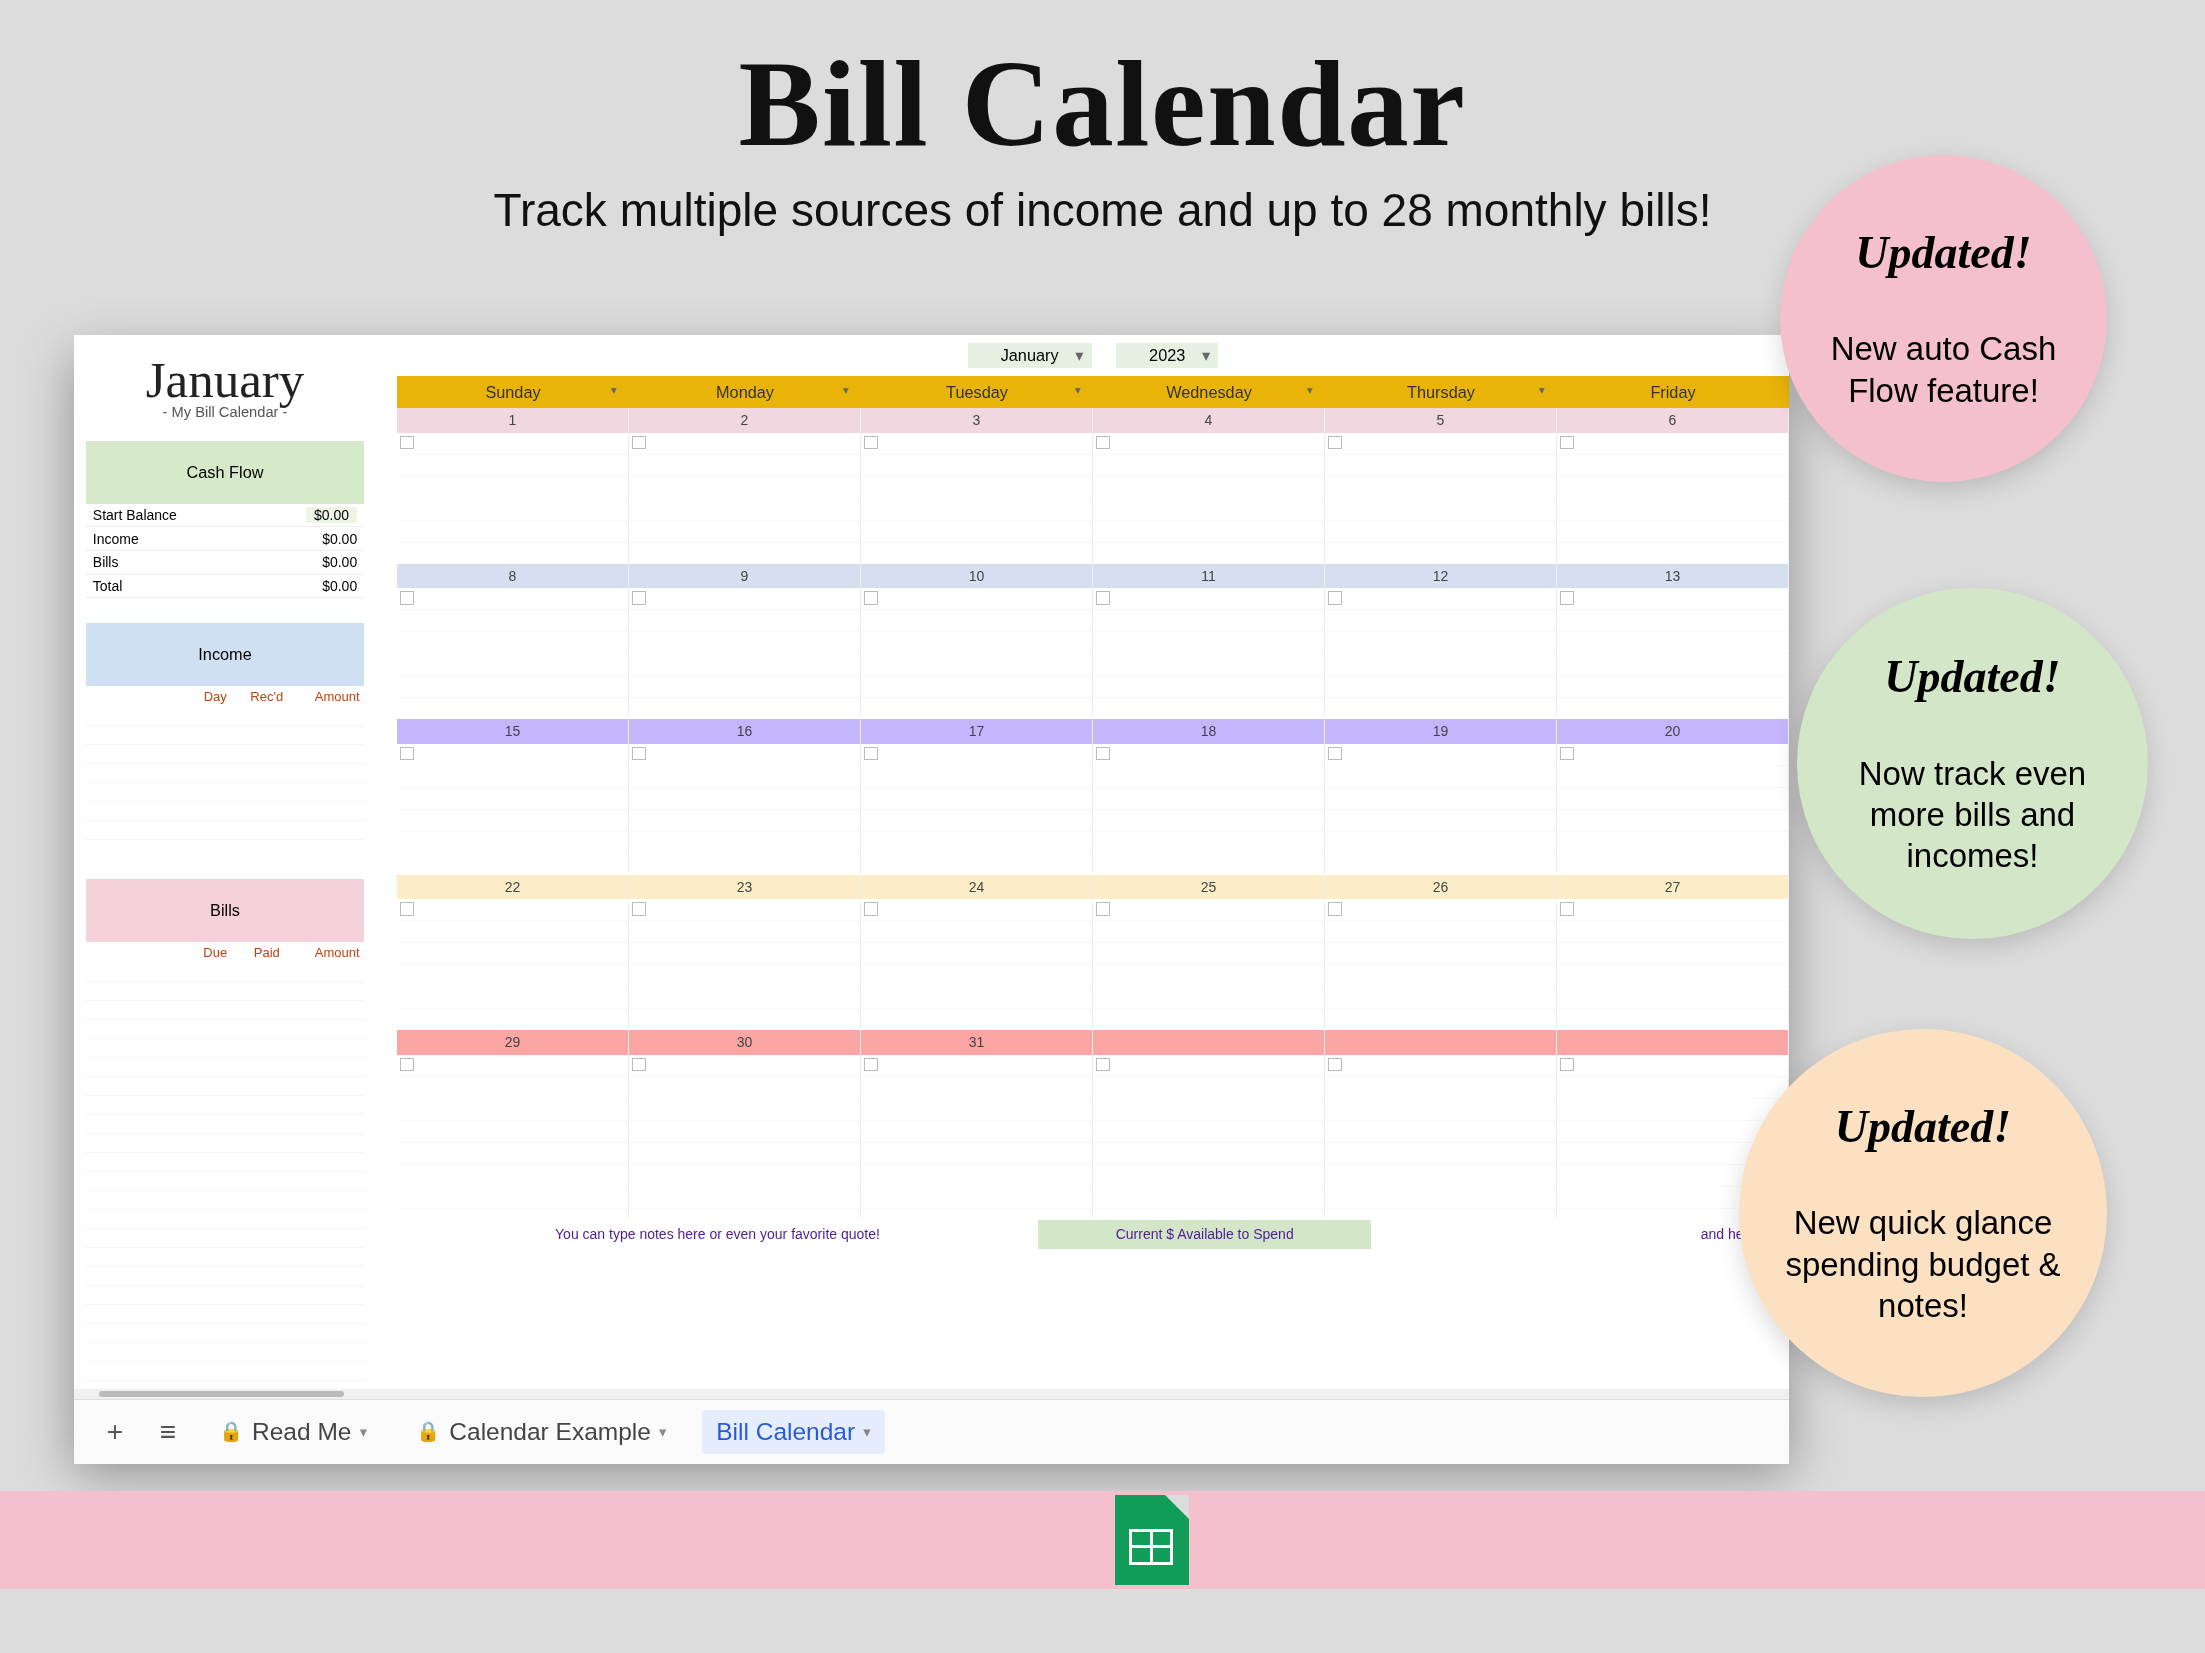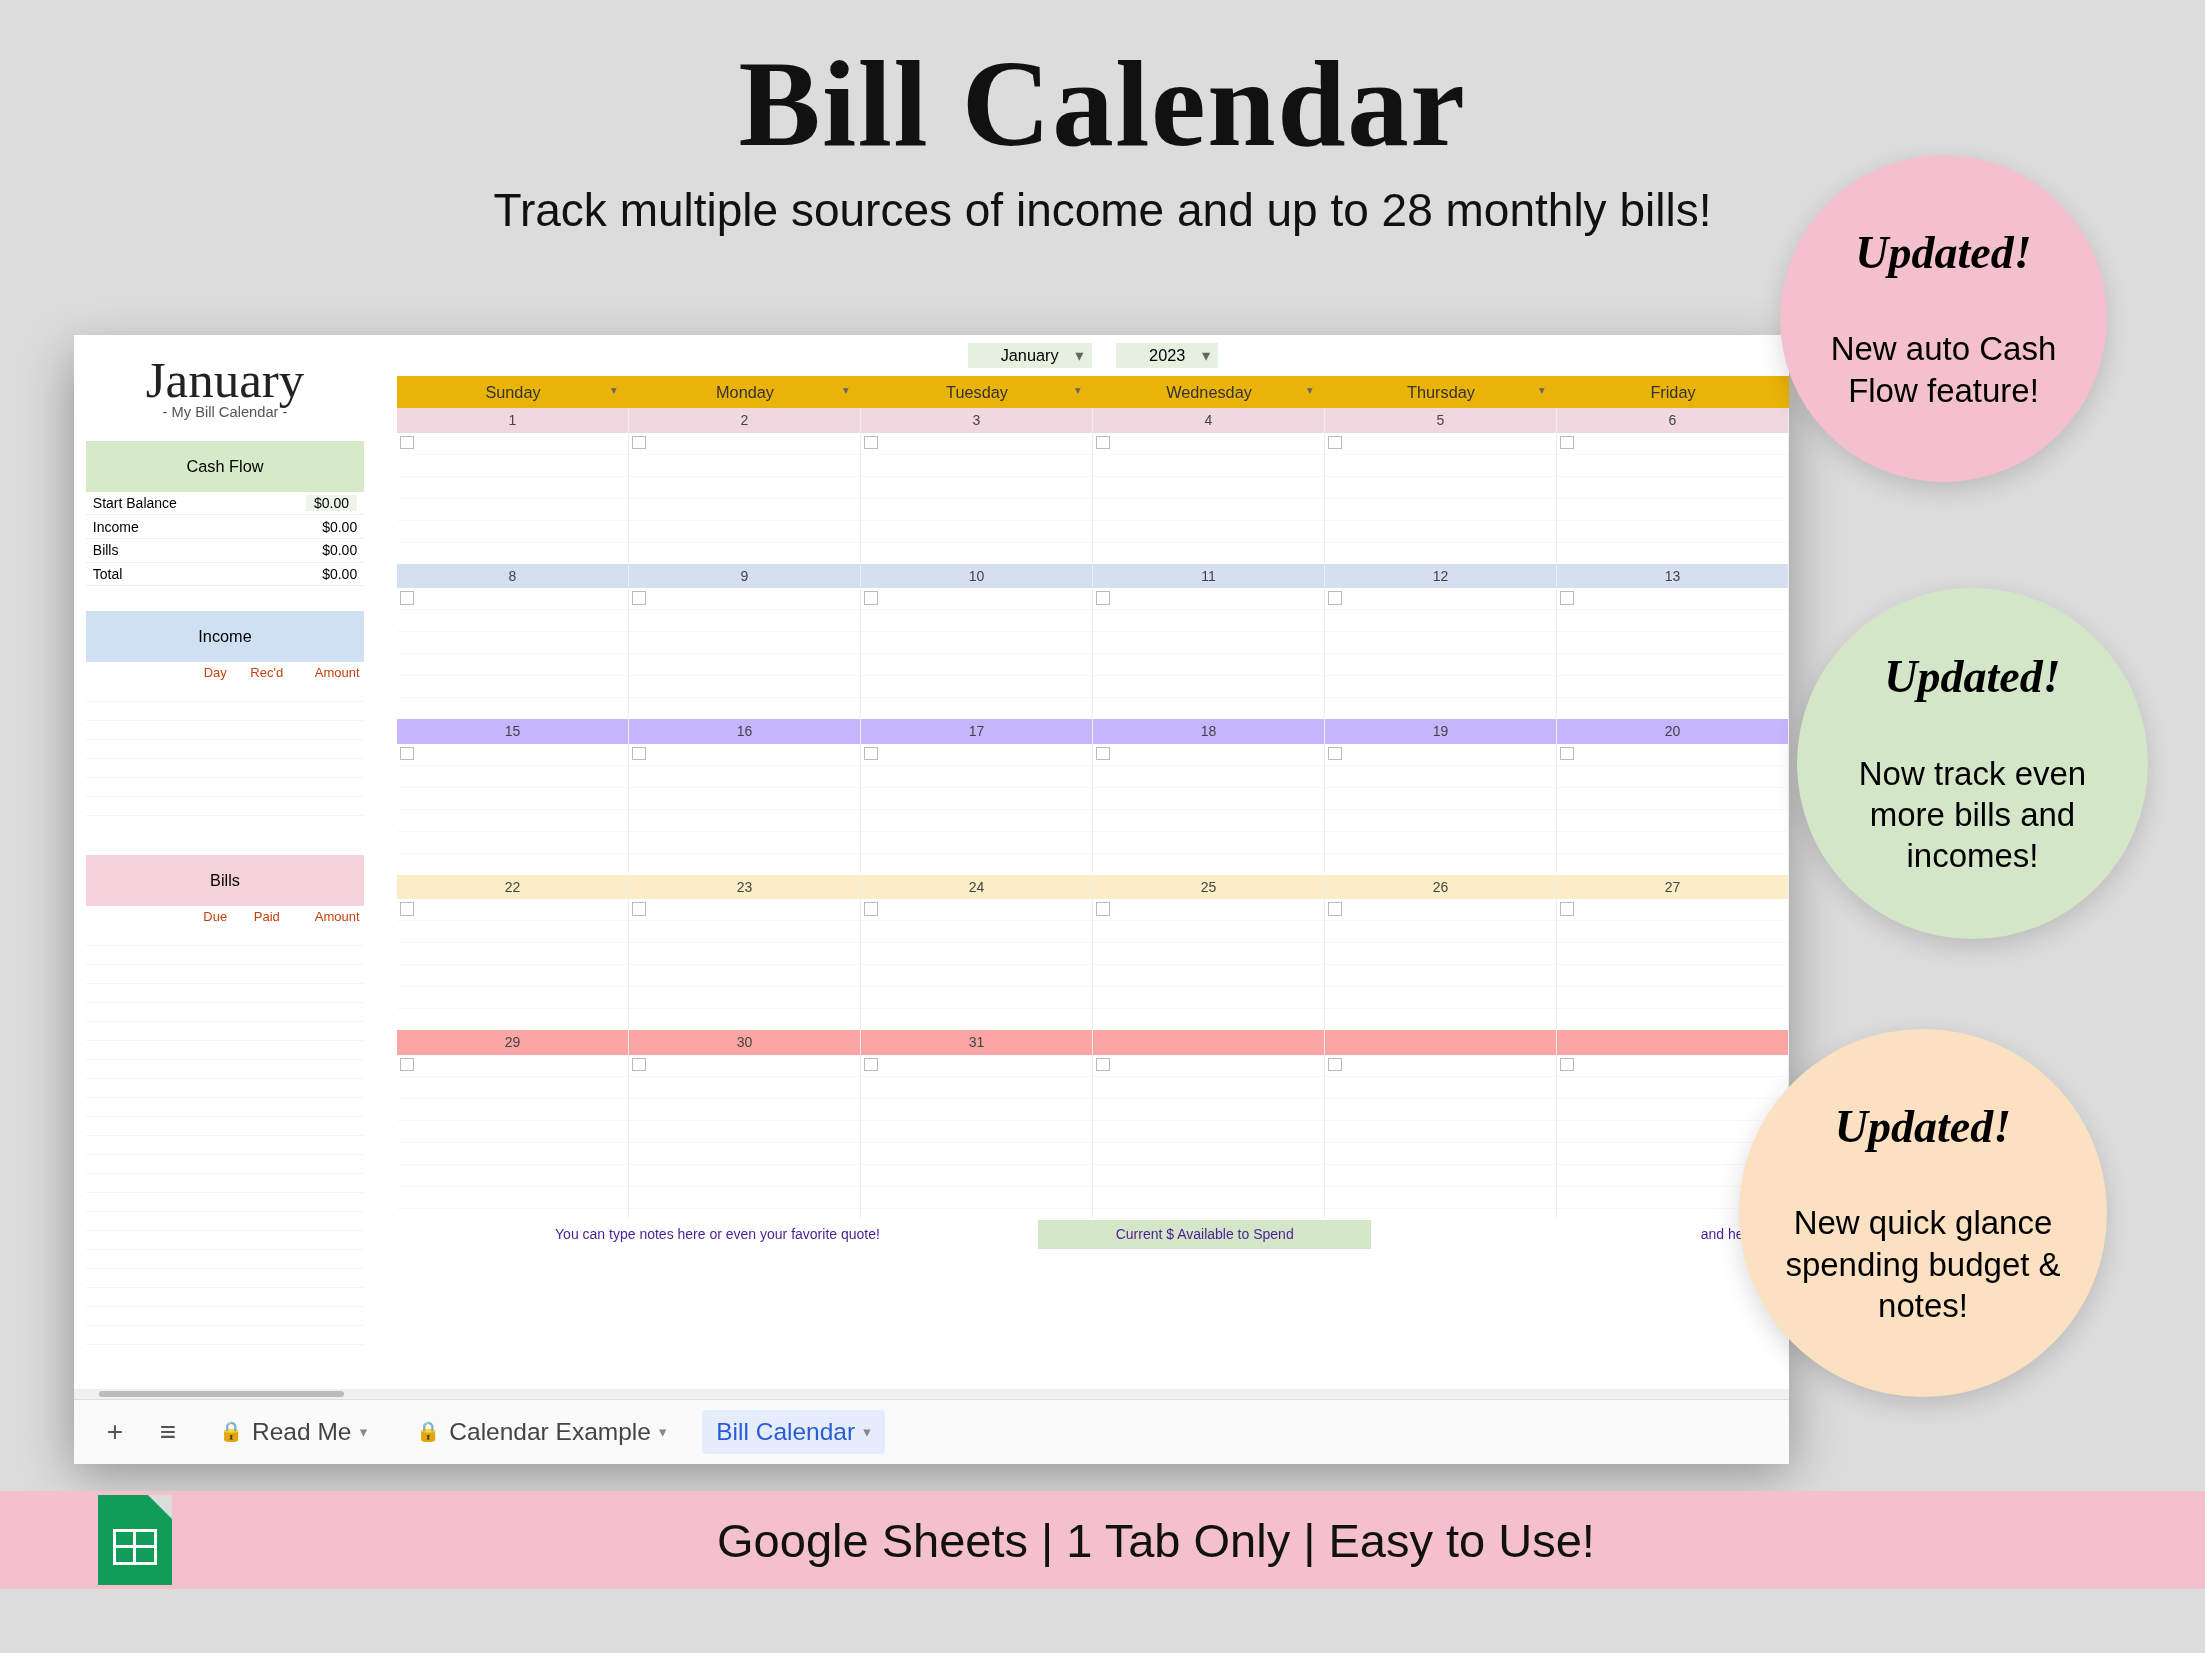"Cash Flow" .panel-head { padding: 16px -> 22px }
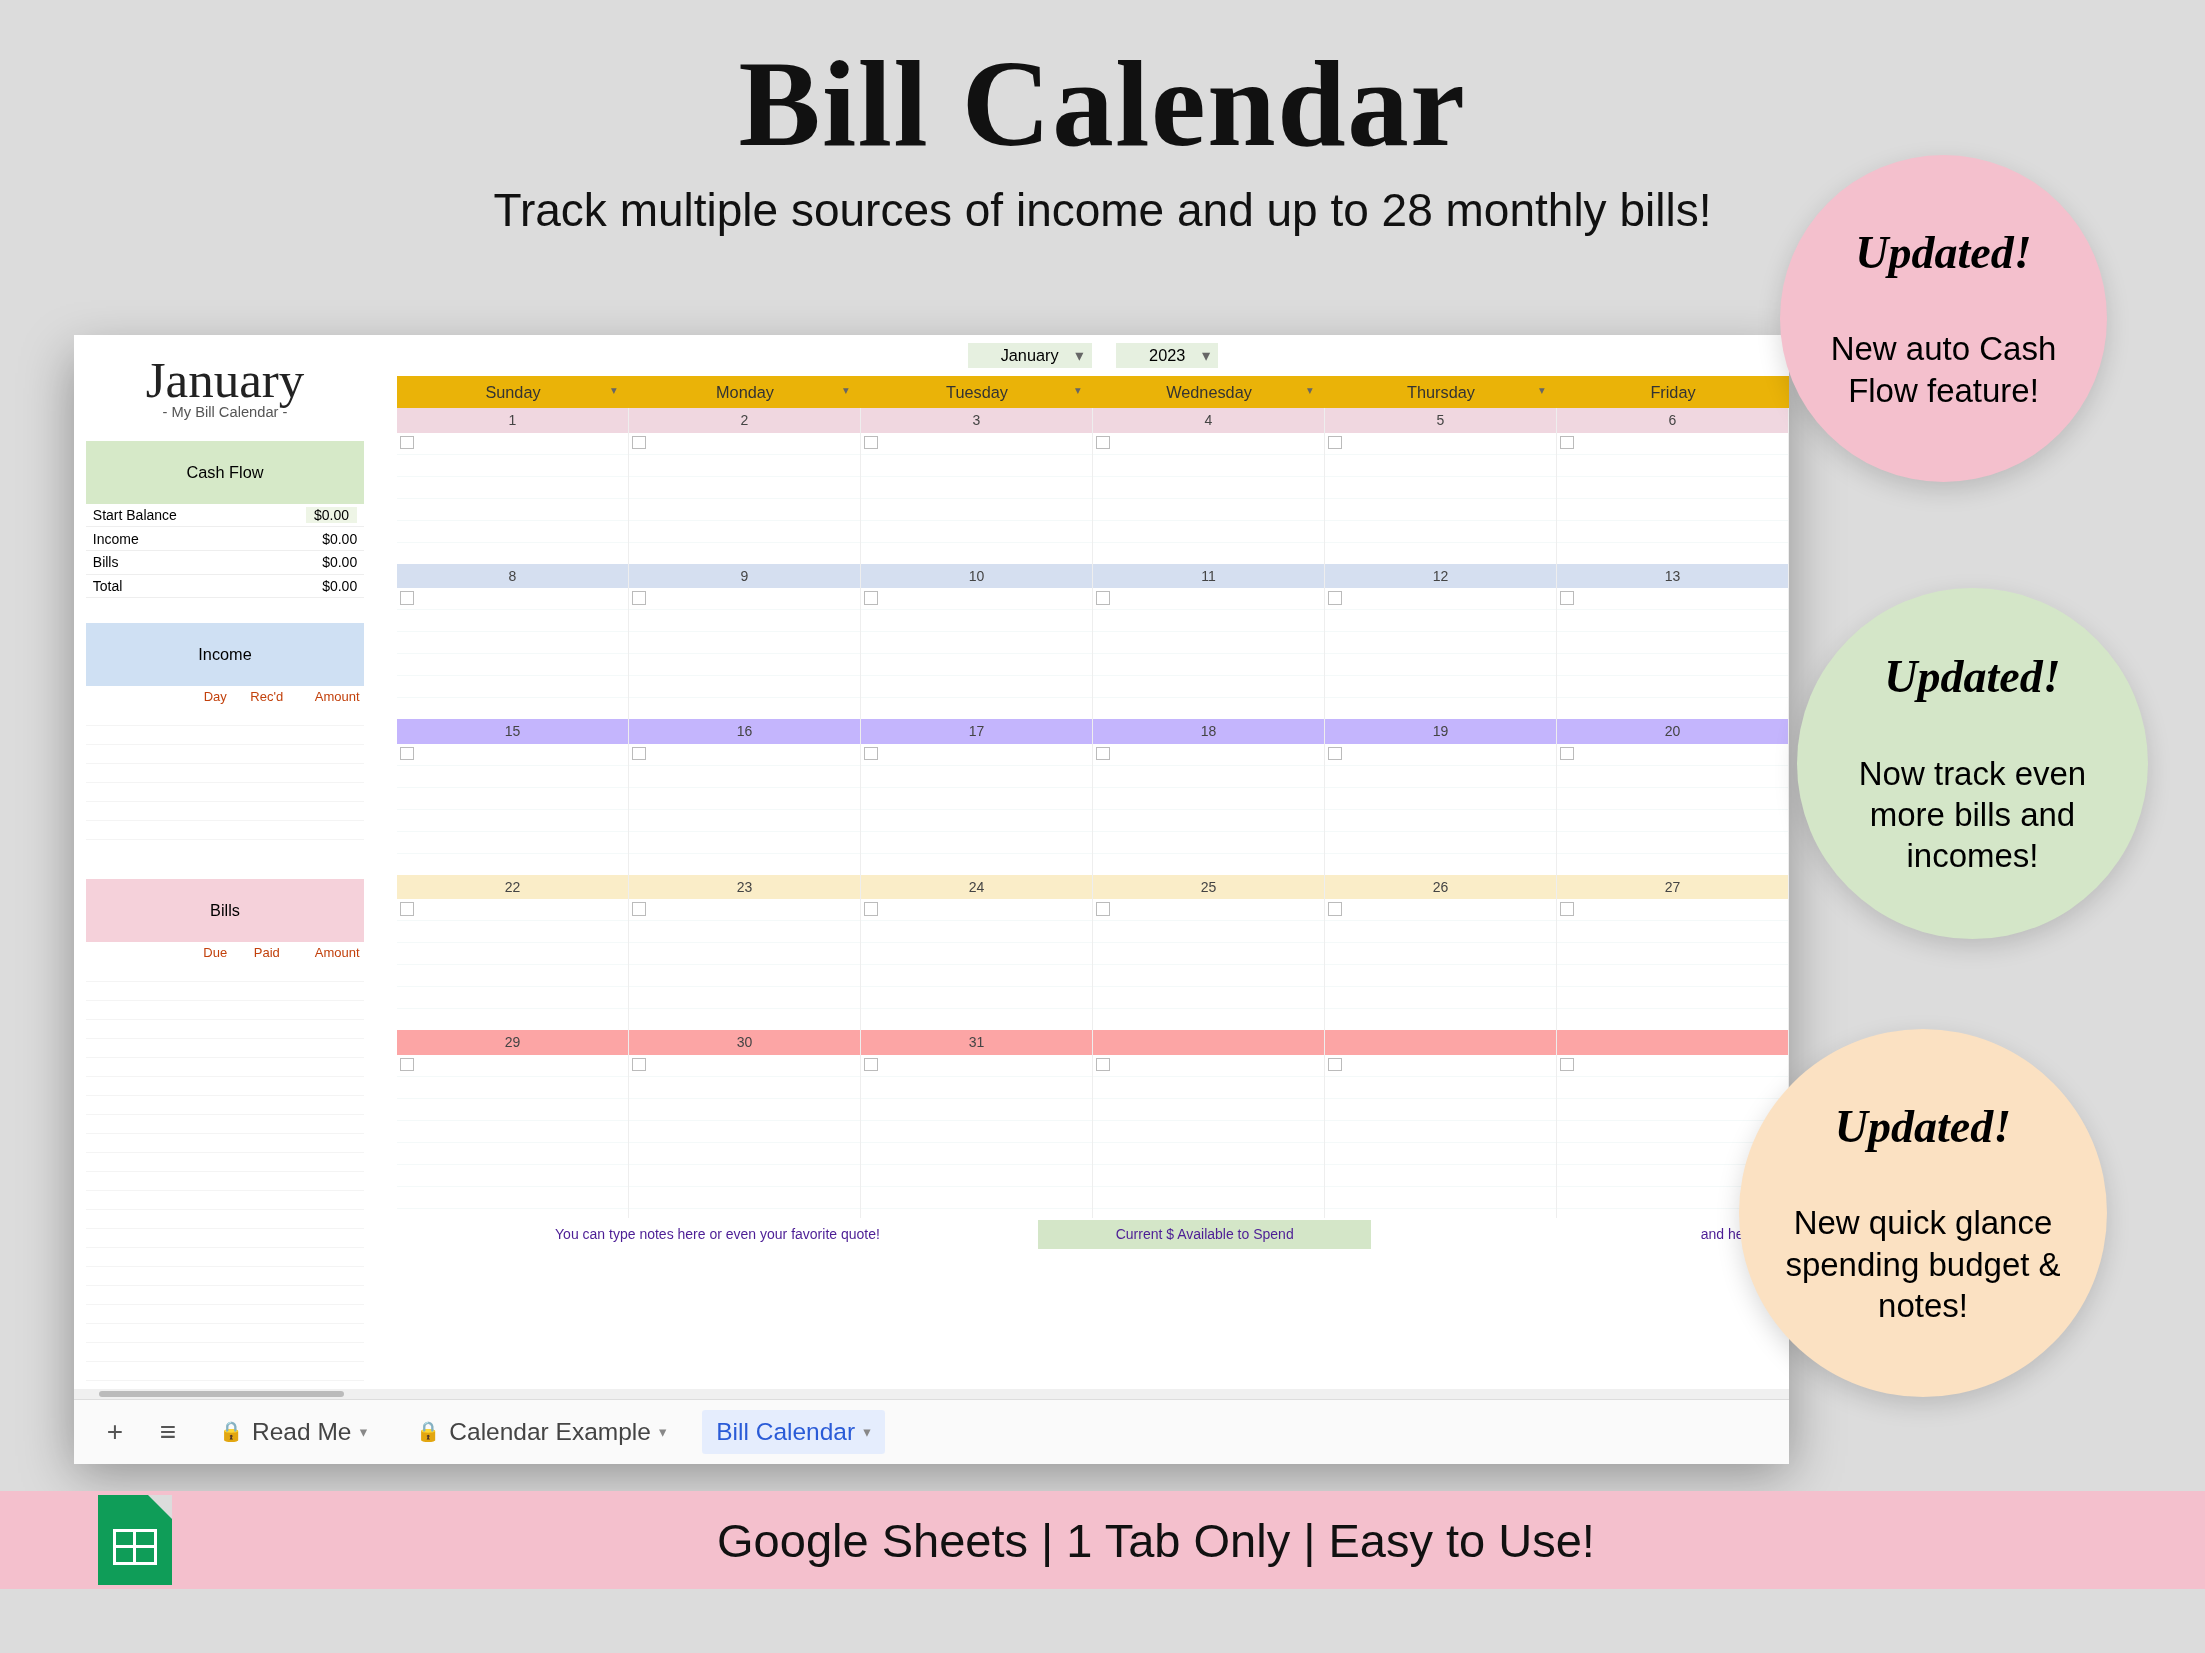"Google Sheets | 1 Tab" div.bottom-text { html: <div>Google Sheets | 1 Tab Only | Easy to Use!</div> -> none }
